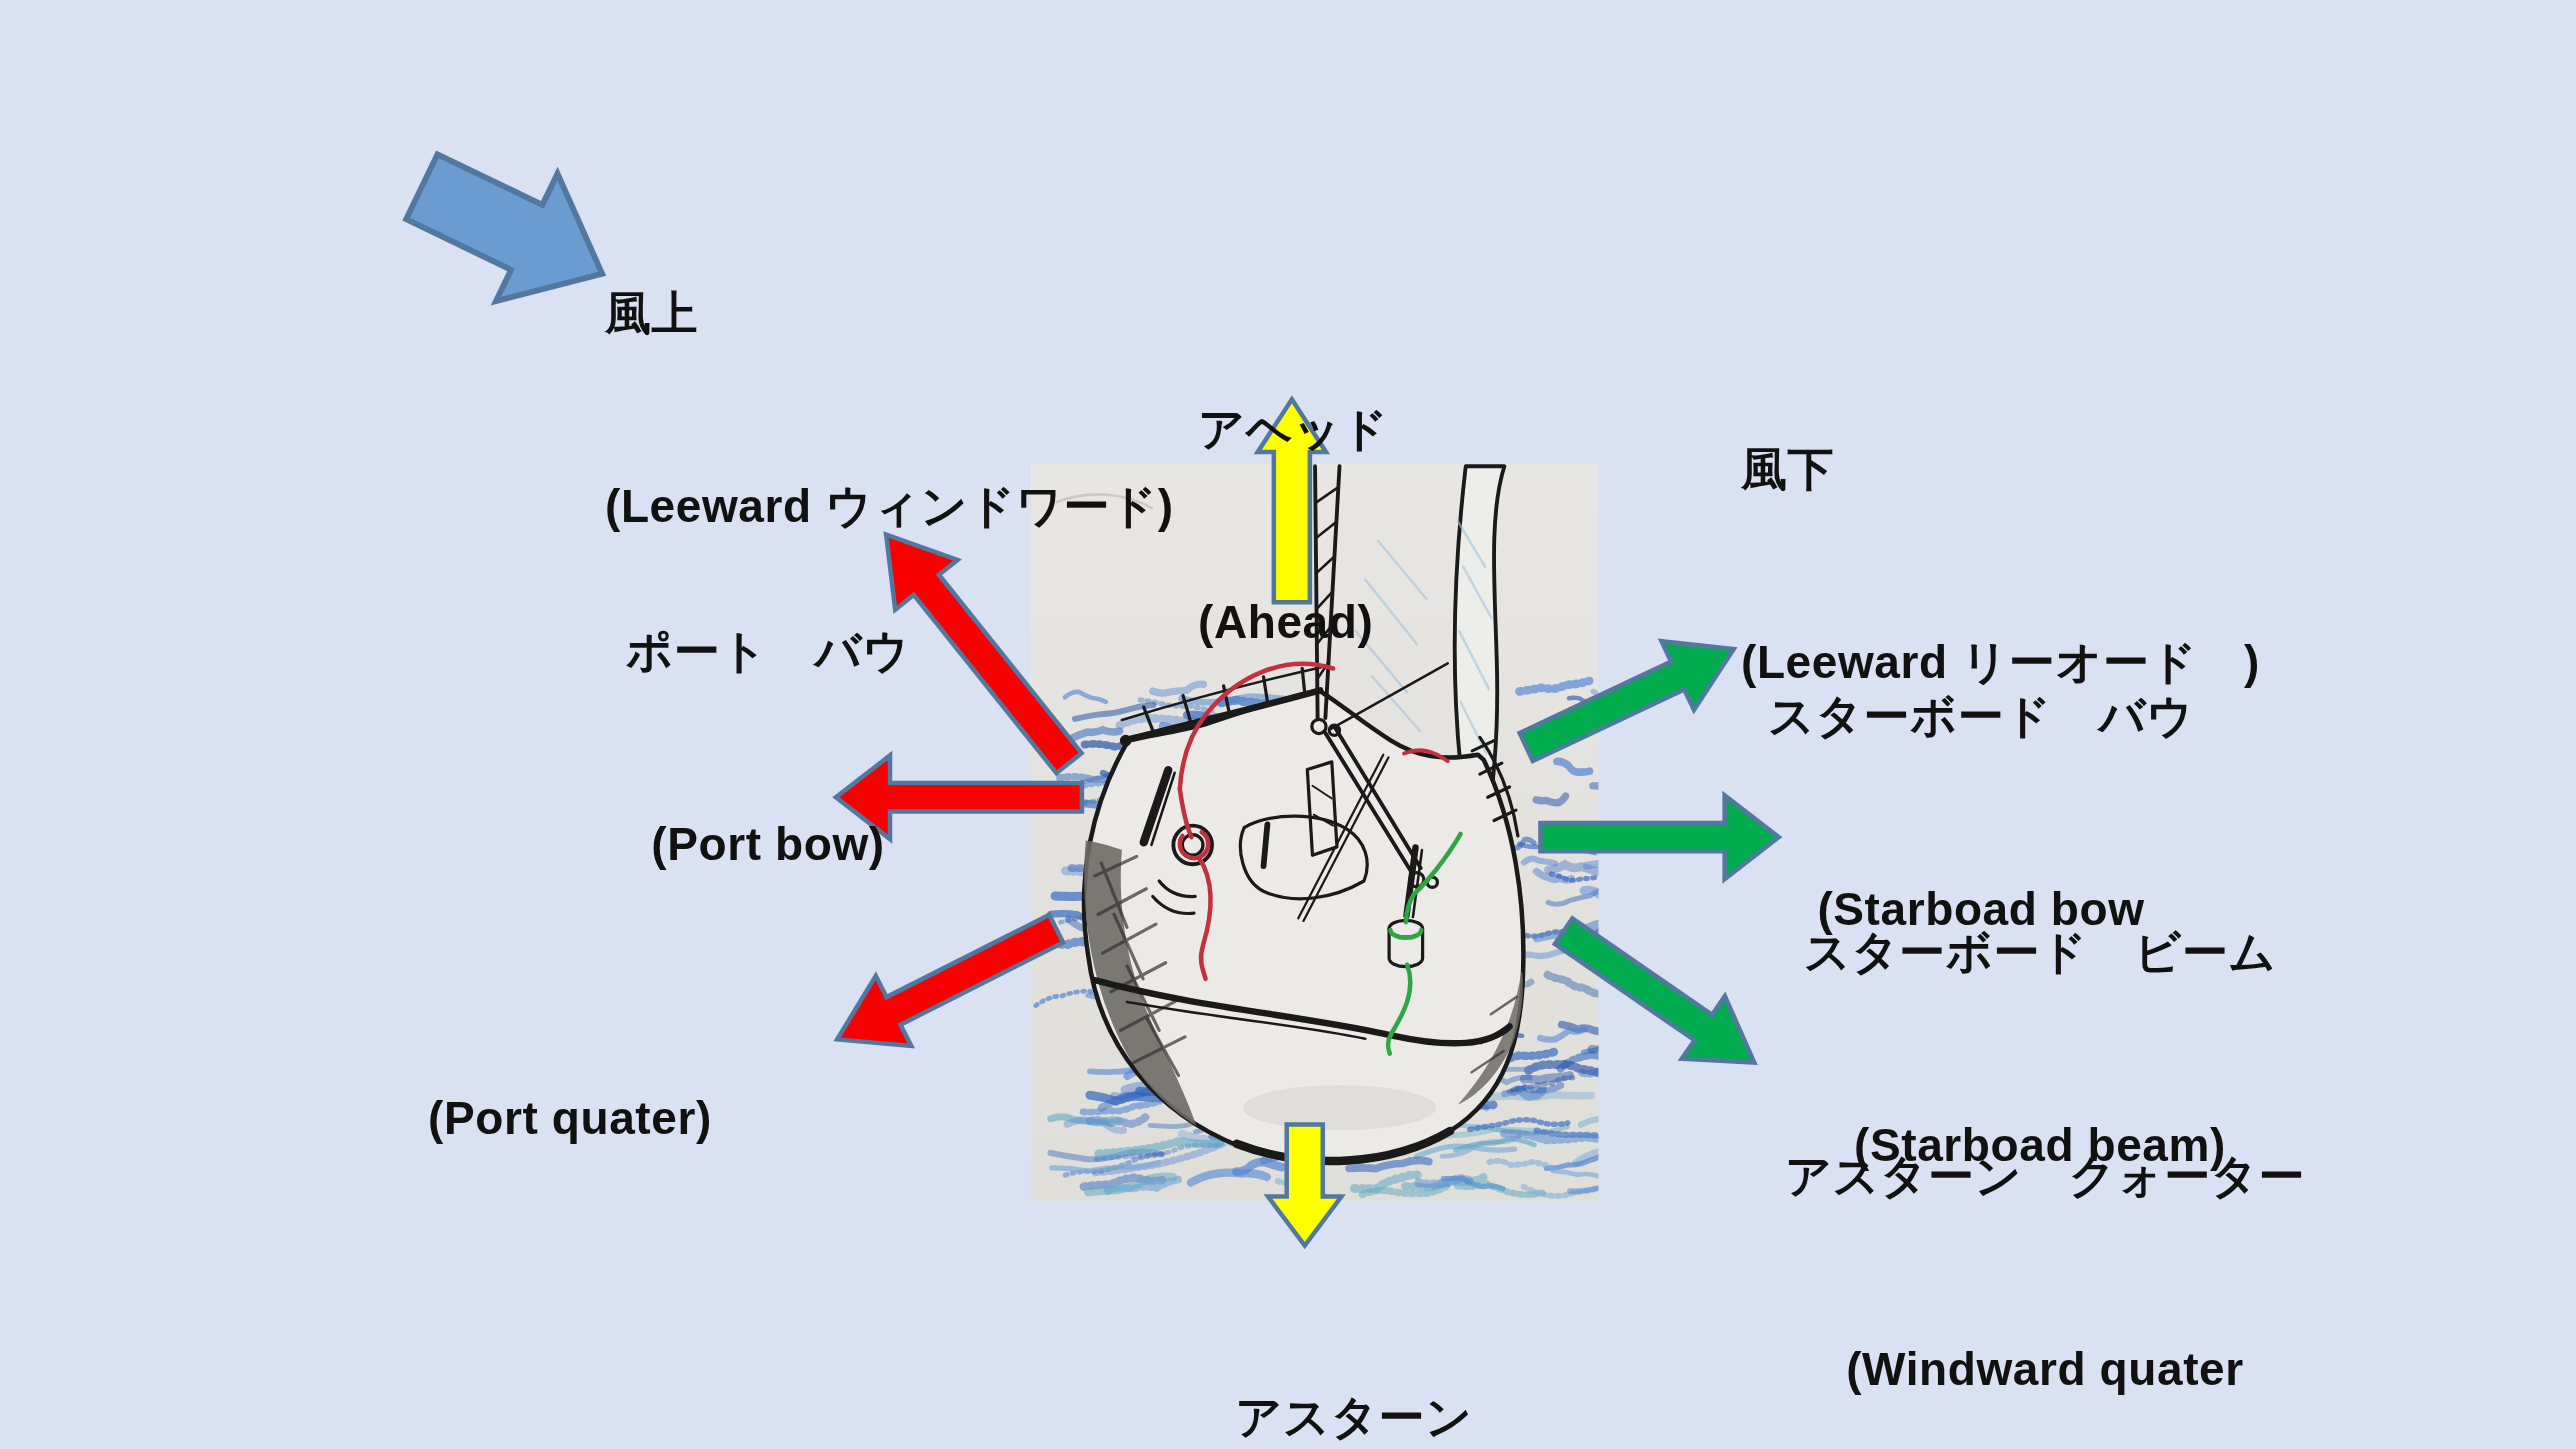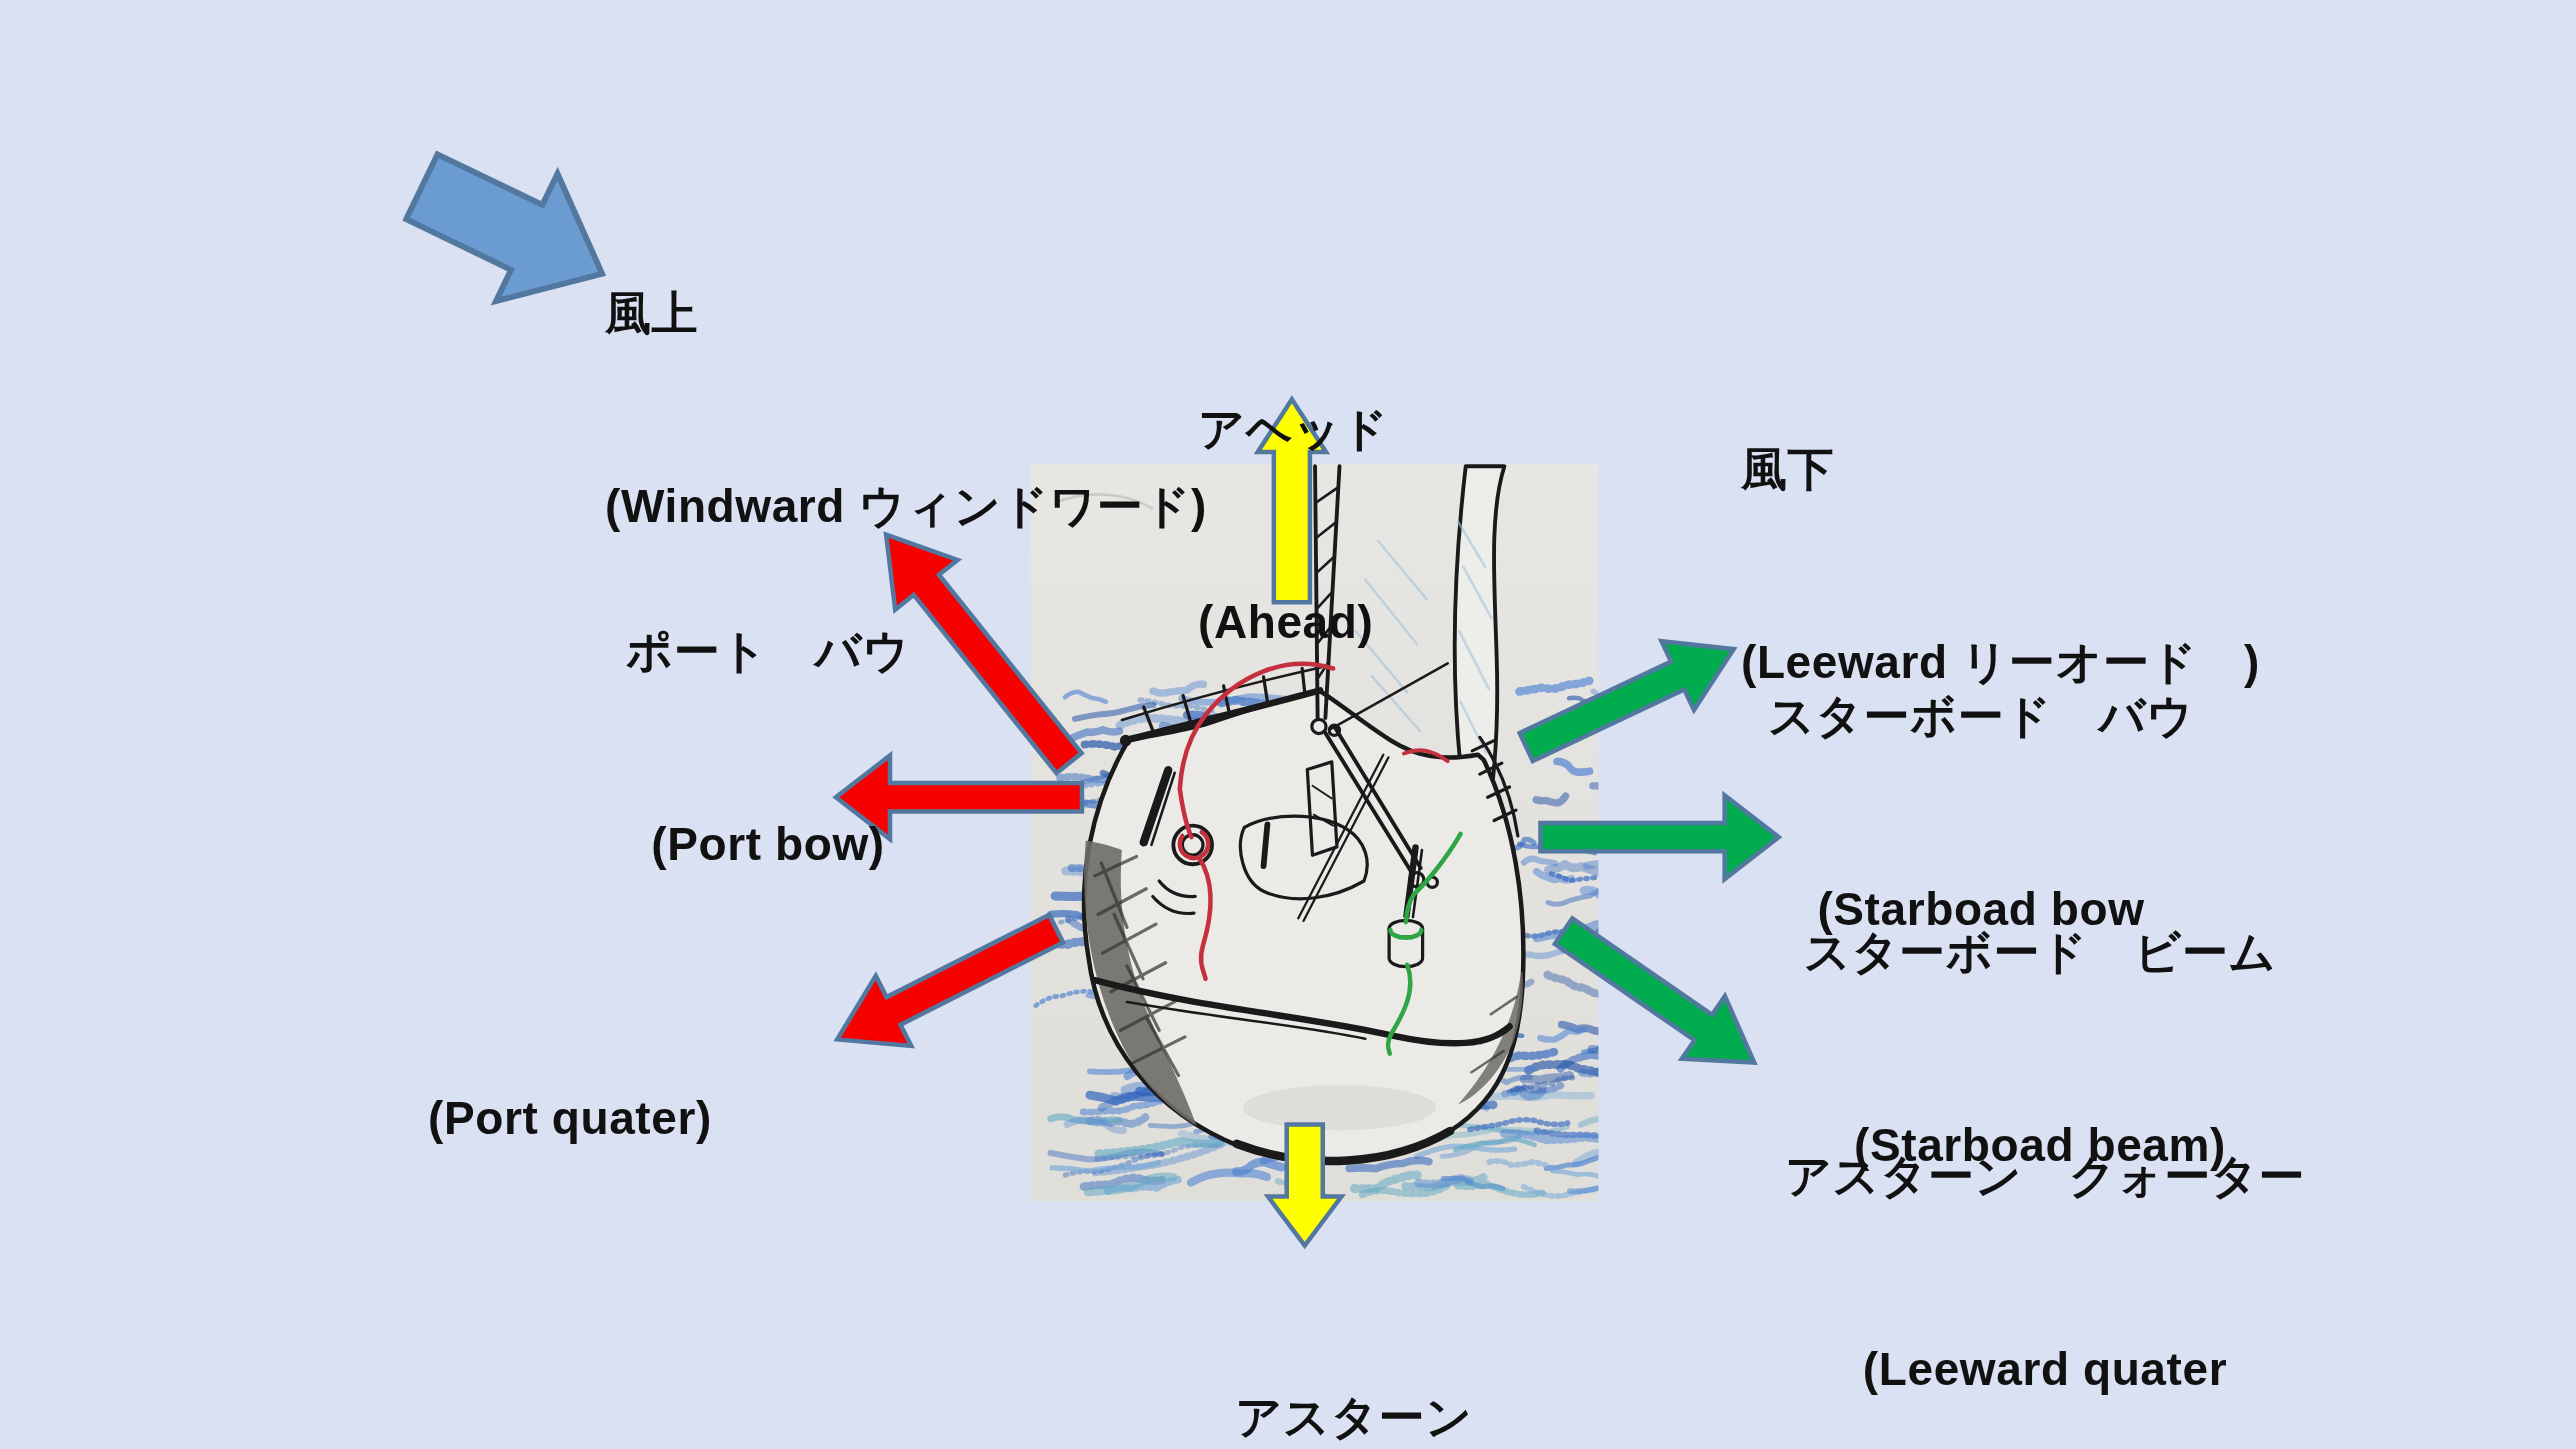"(Windward ウィンドワード)" span.lbl-line { text: Windward -> Leeward }
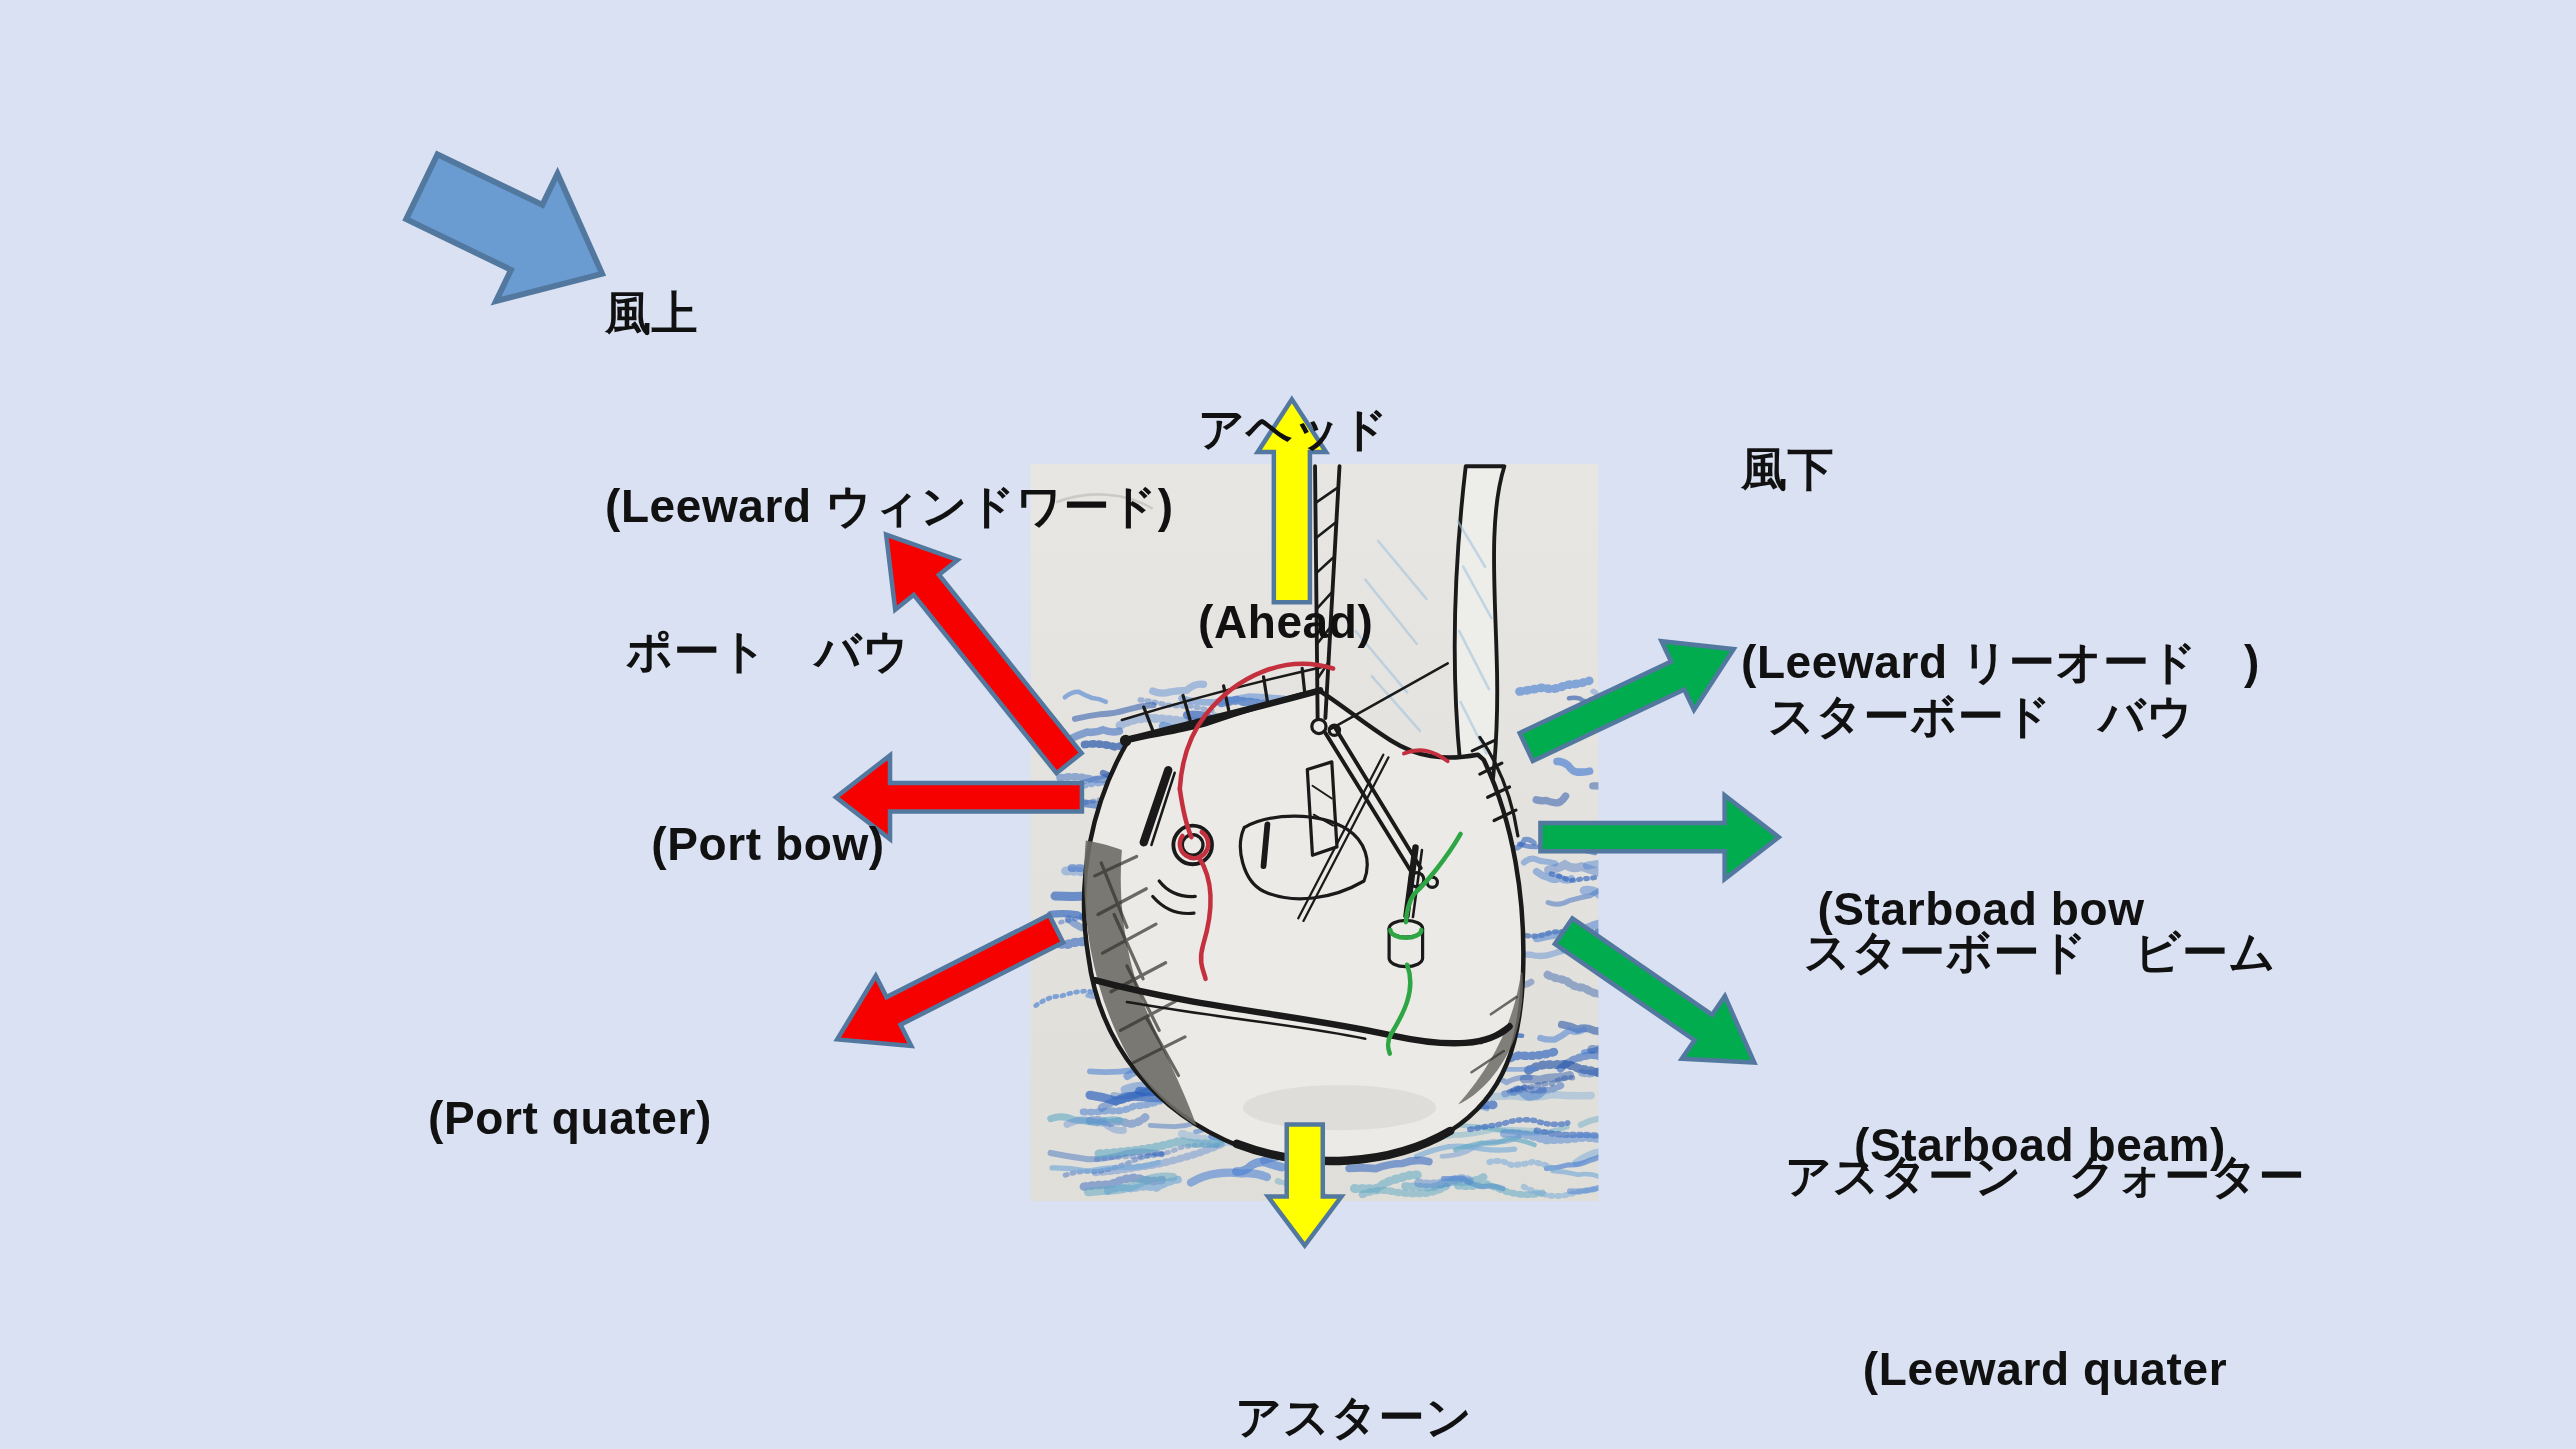"(Leeward quater" span.lbl-line { text: Leeward -> Windward }
